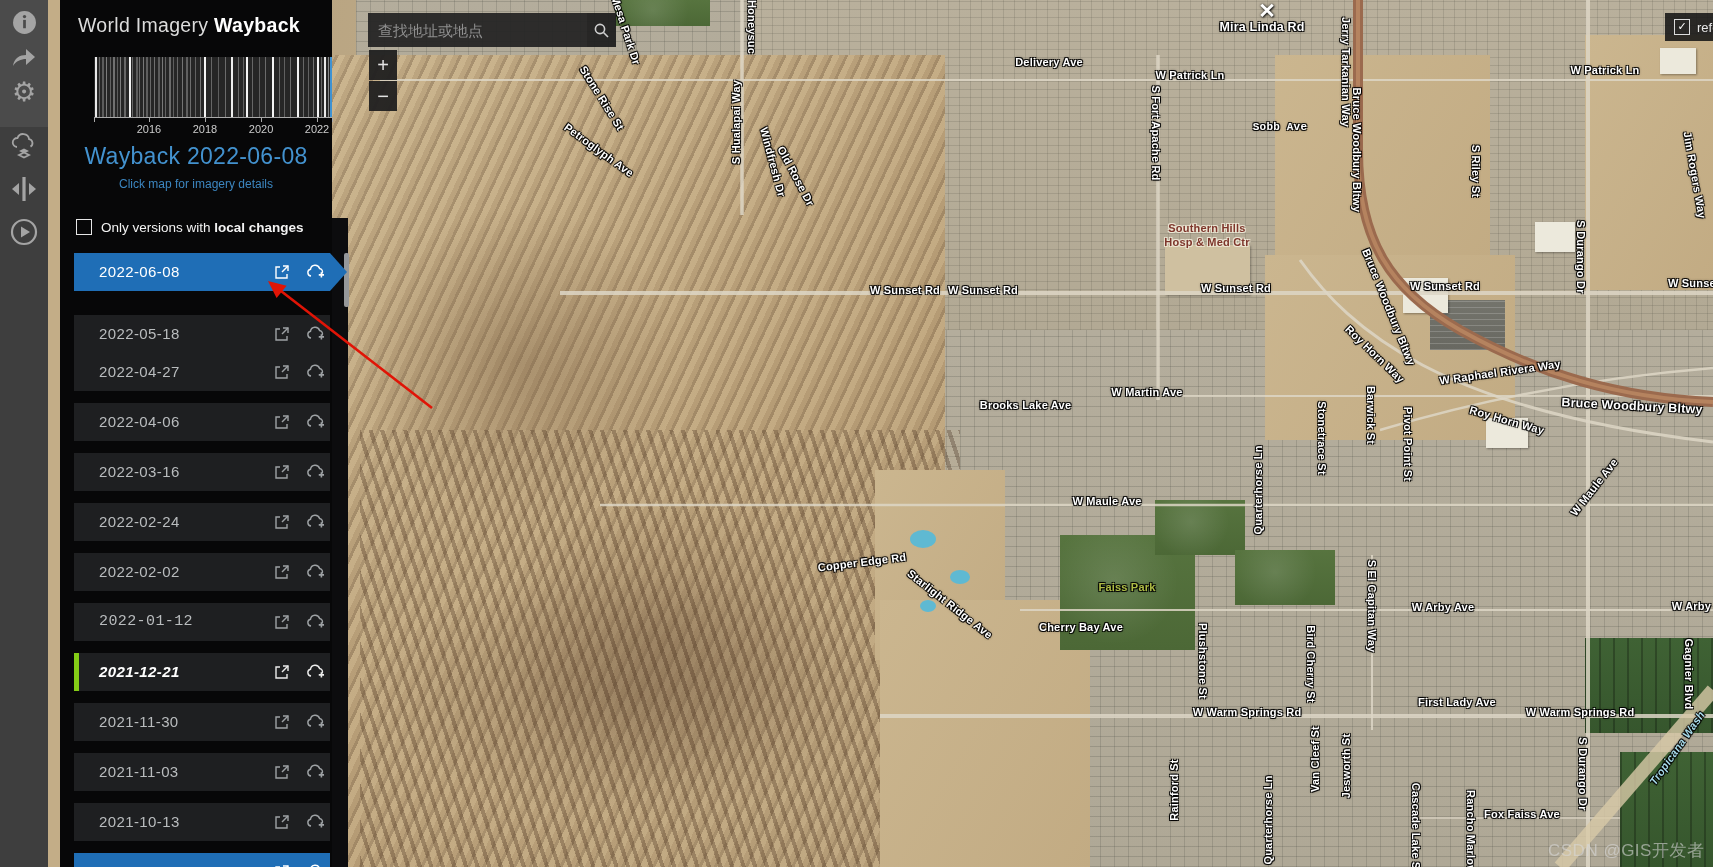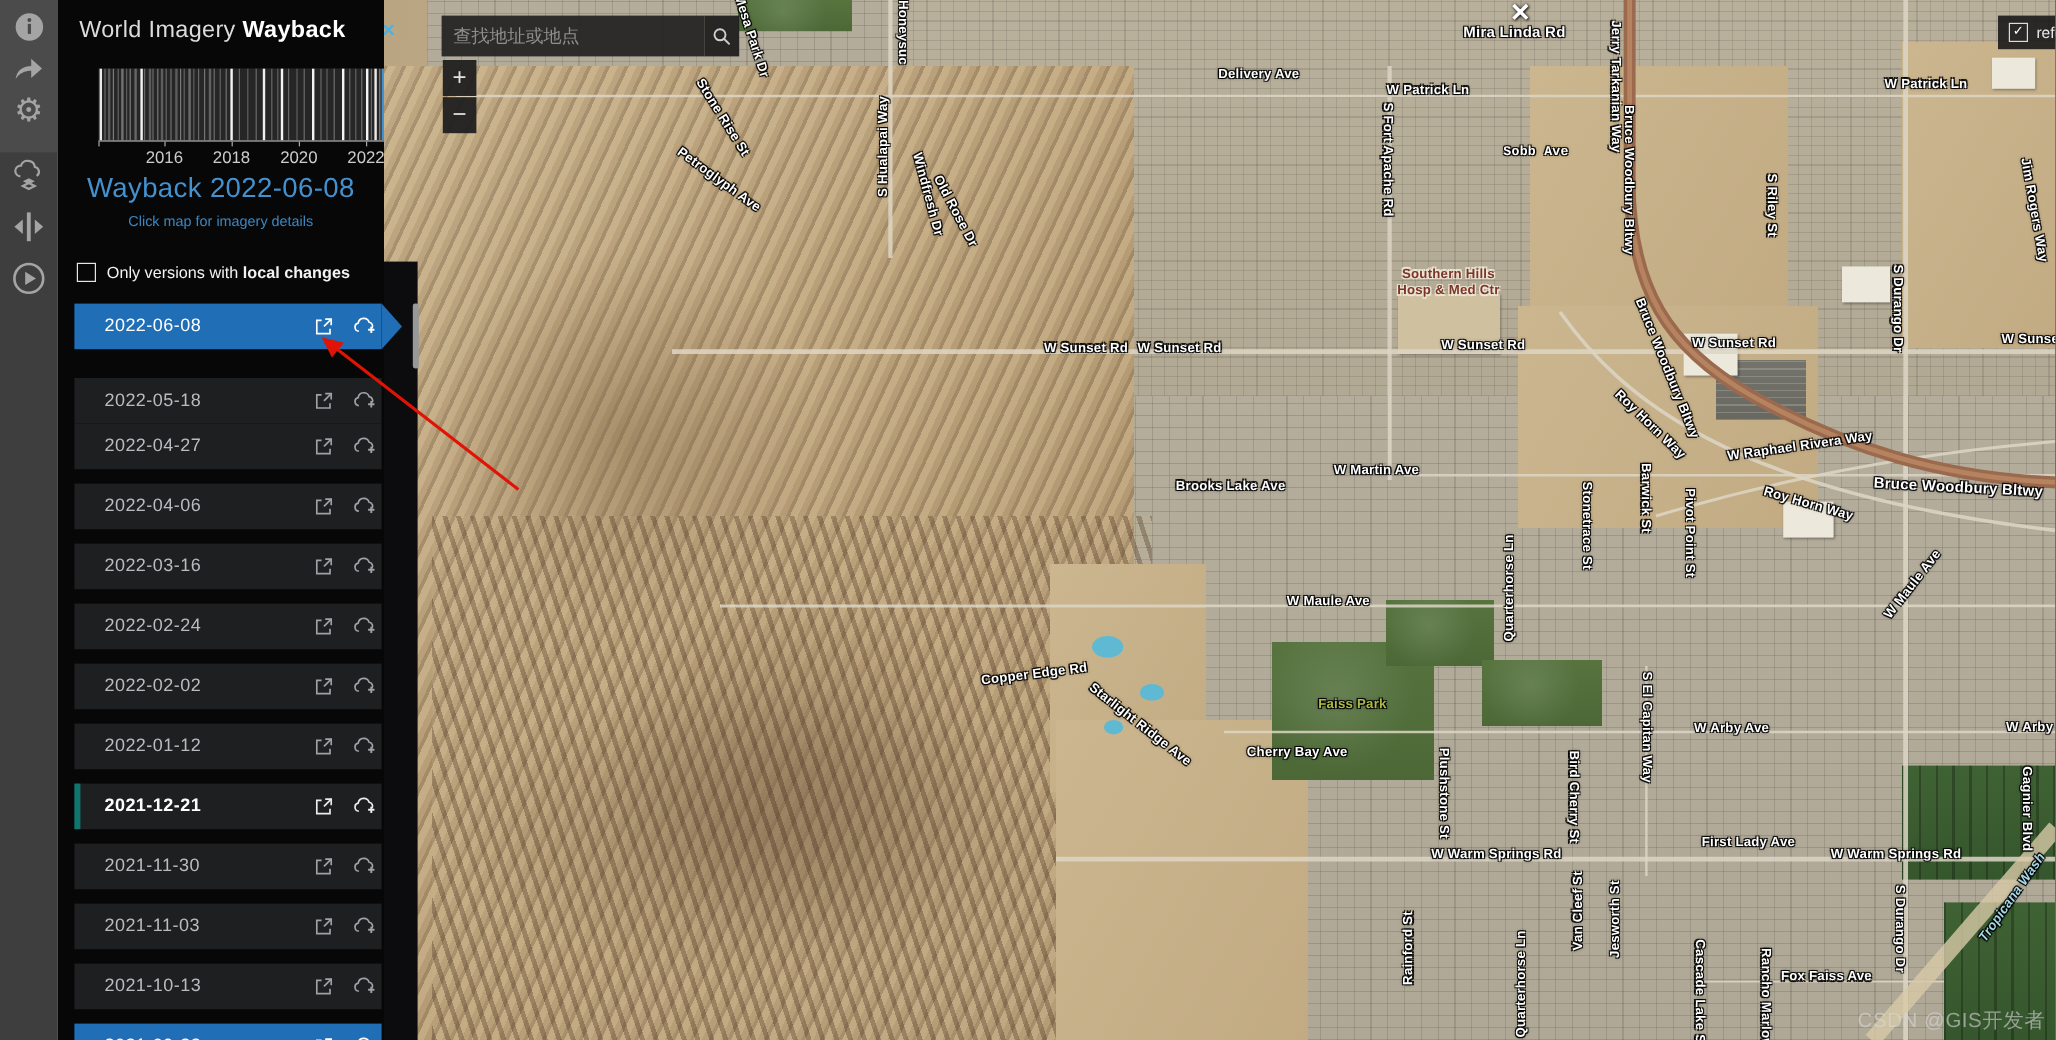"World Imagery Wayback" #sidebar { left: 48px -> 60px }
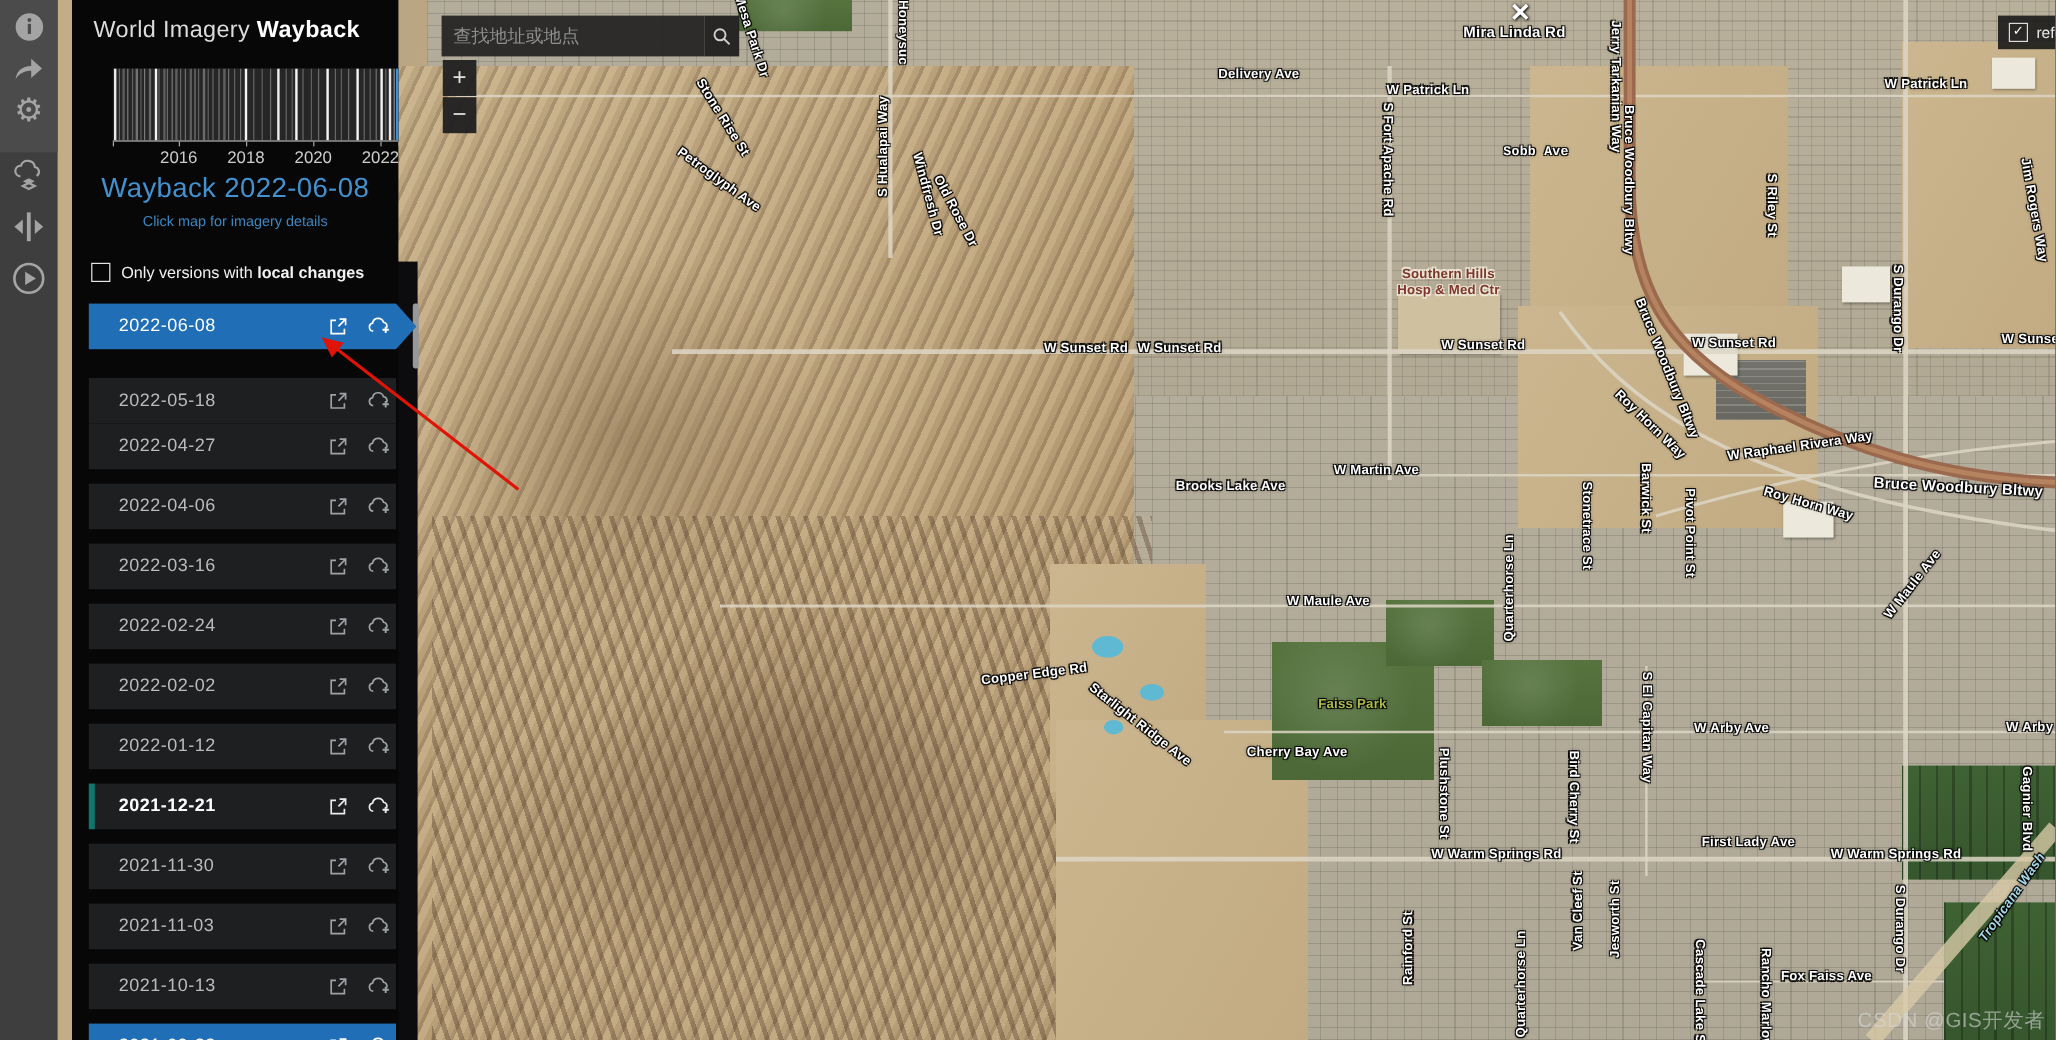"2016" .tlbl { font-size: 14px -> 11px }
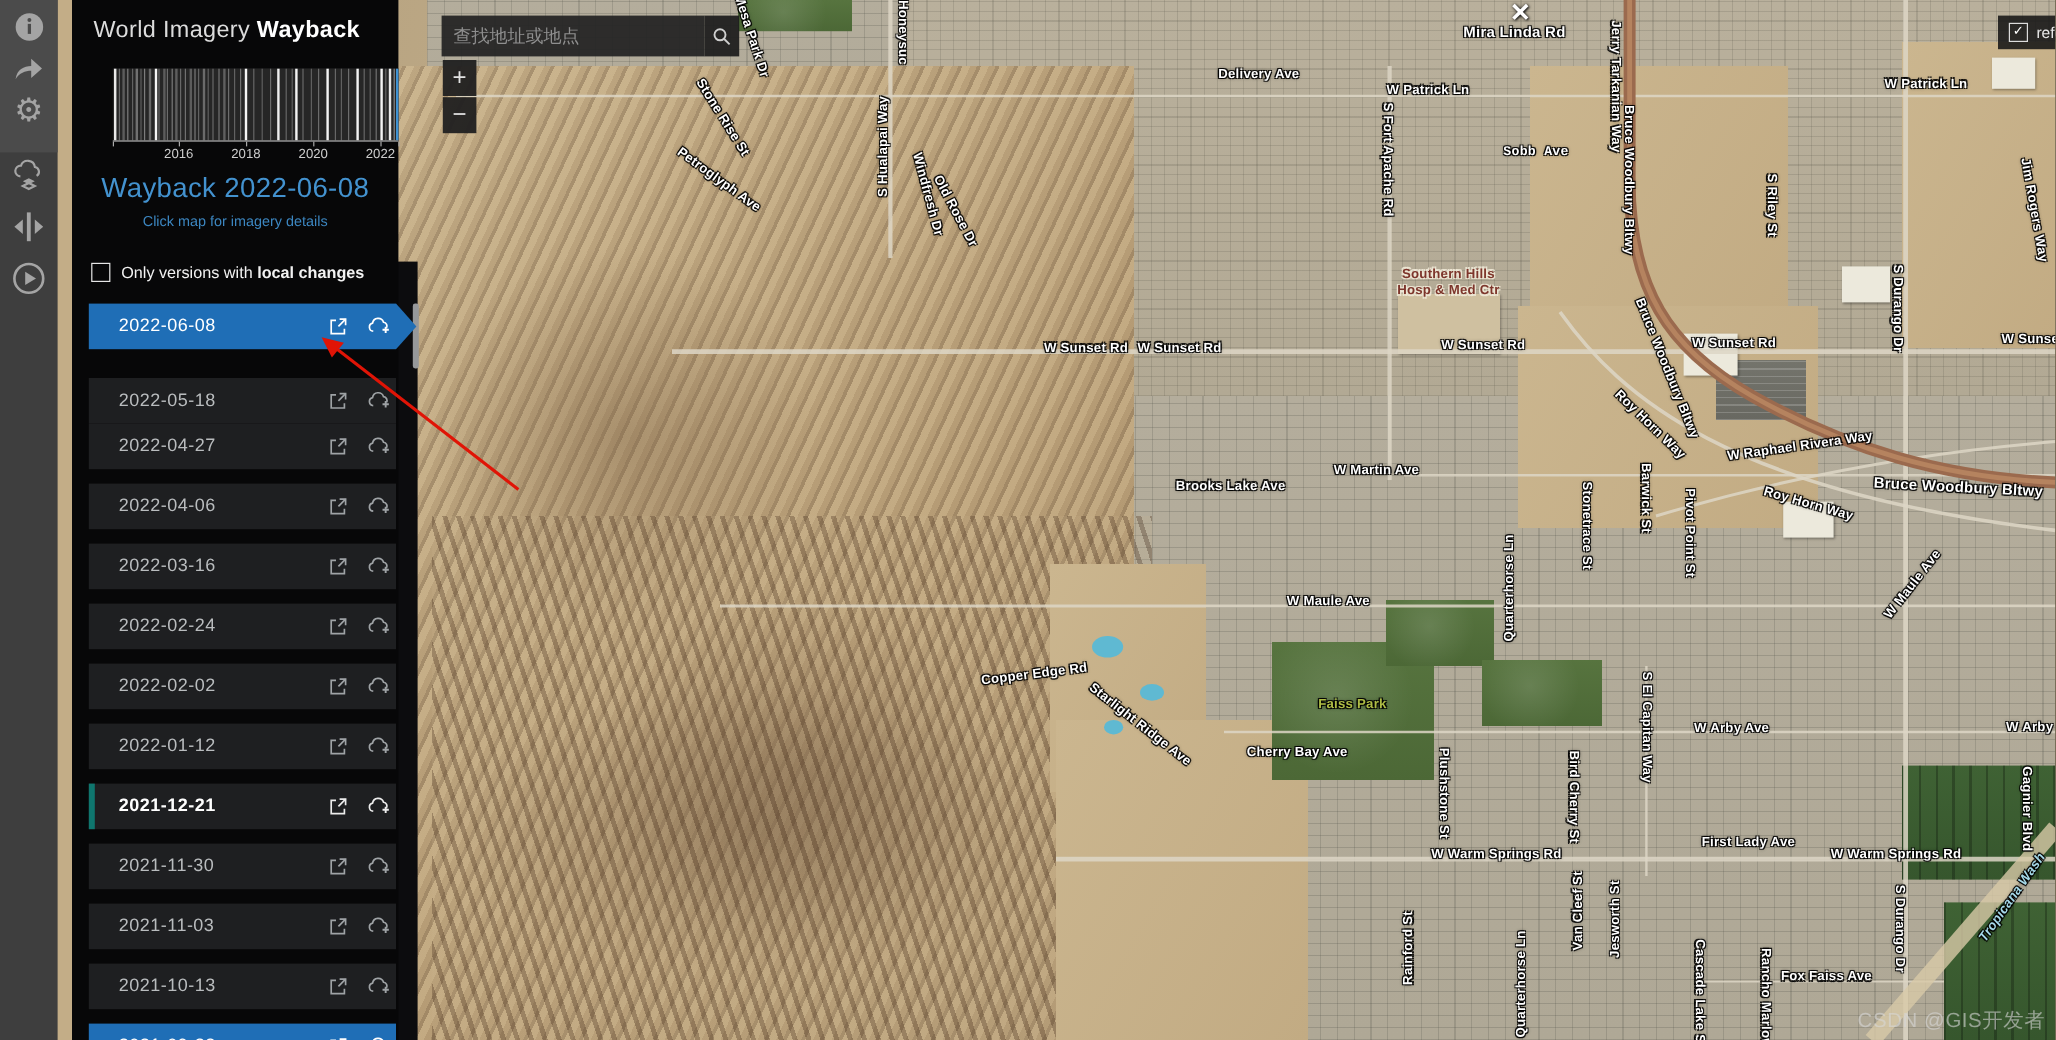"2022-01-12" div.vitem { font-family: none -> Liberation Mono, monospace }
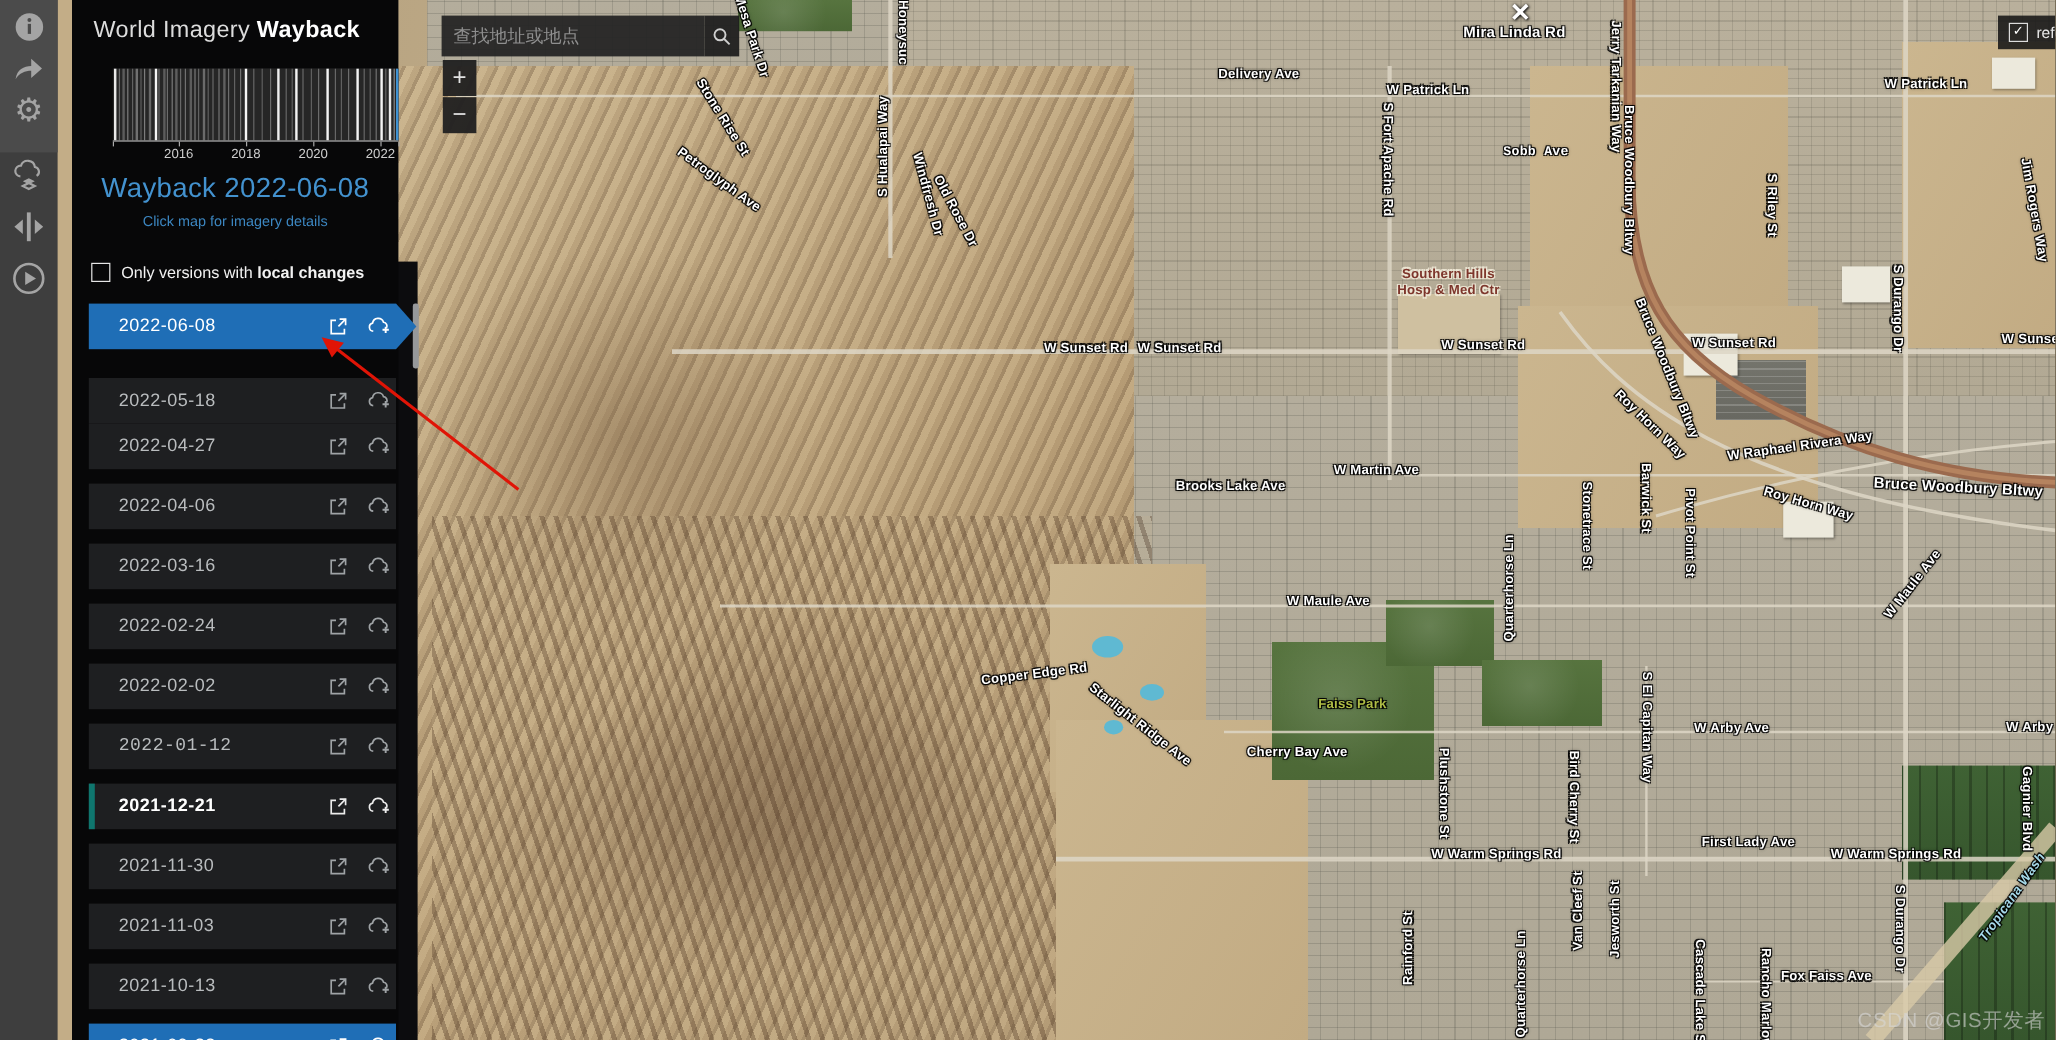"2021-12-21" .vitem.loc { border-left: 5px solid #0f766e -> 5px solid #84cc16; font-style: none -> italic }
